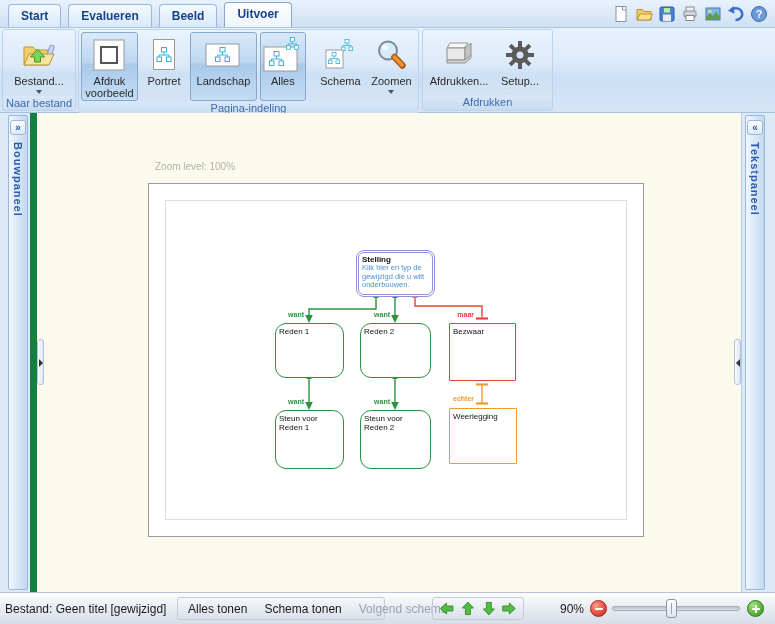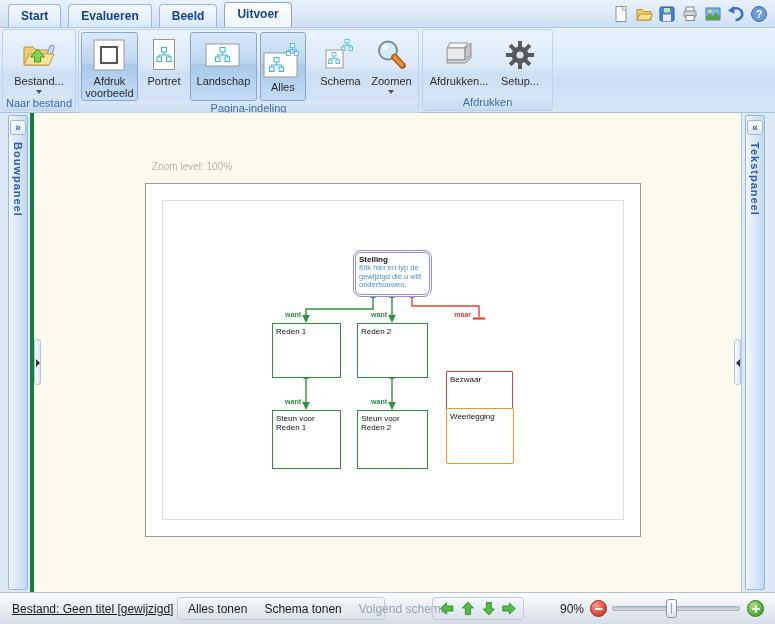"Alles" div.rbtn { justify-content: center -> none }
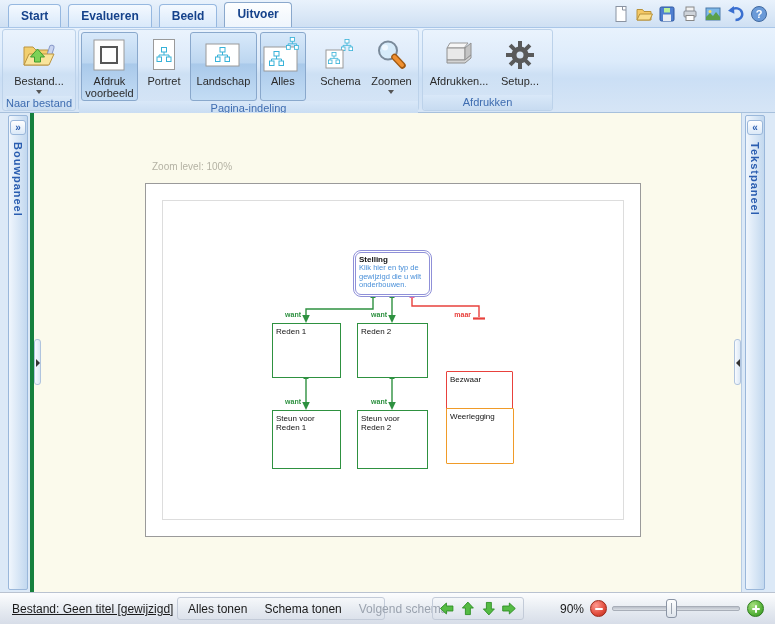"Zoom level: 100%" .canvas { border-left: 4px solid #15803d -> 7px solid #15803d }
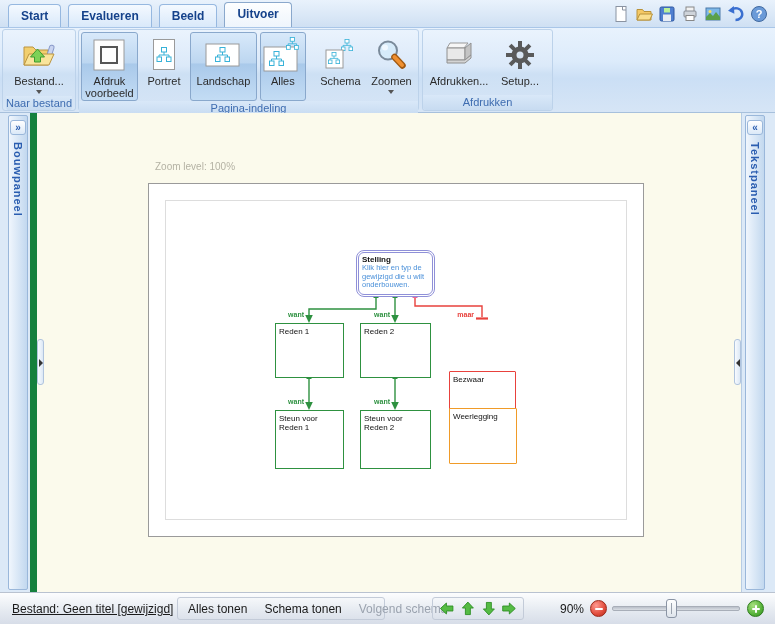"Reden 1" .node.green { border-radius: 0 -> 11px }
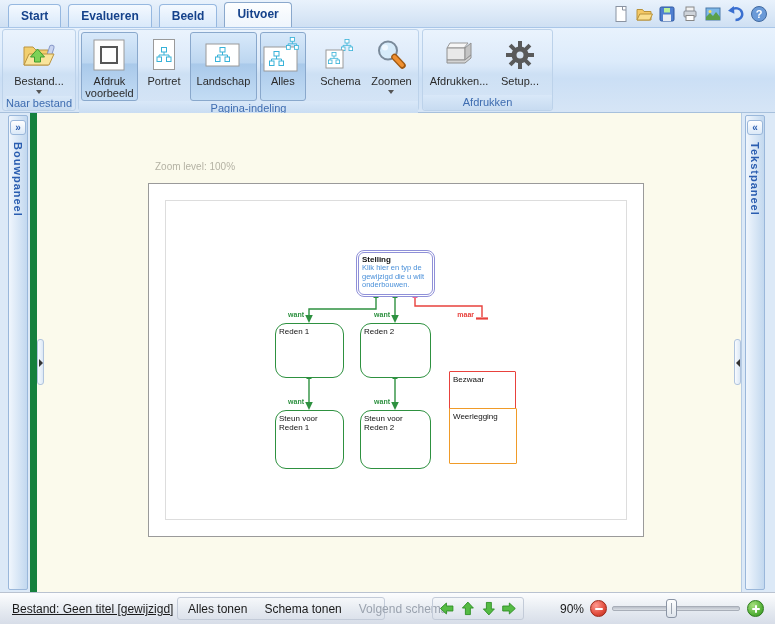"Bezwaar" div.node { margin-top: 48px -> none }
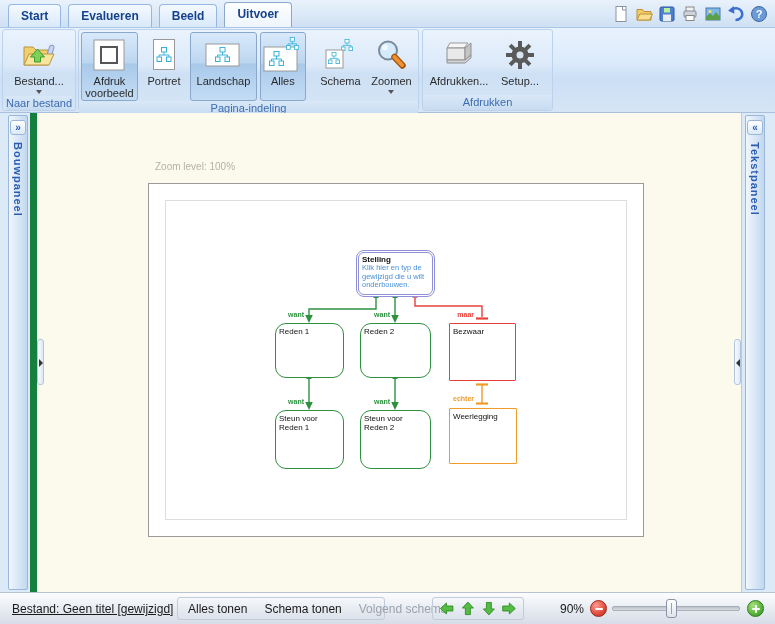"Bestand: Geen titel [gewijzigd]" .file-label { left: 12px -> 5px; text-decoration: underline -> none }
